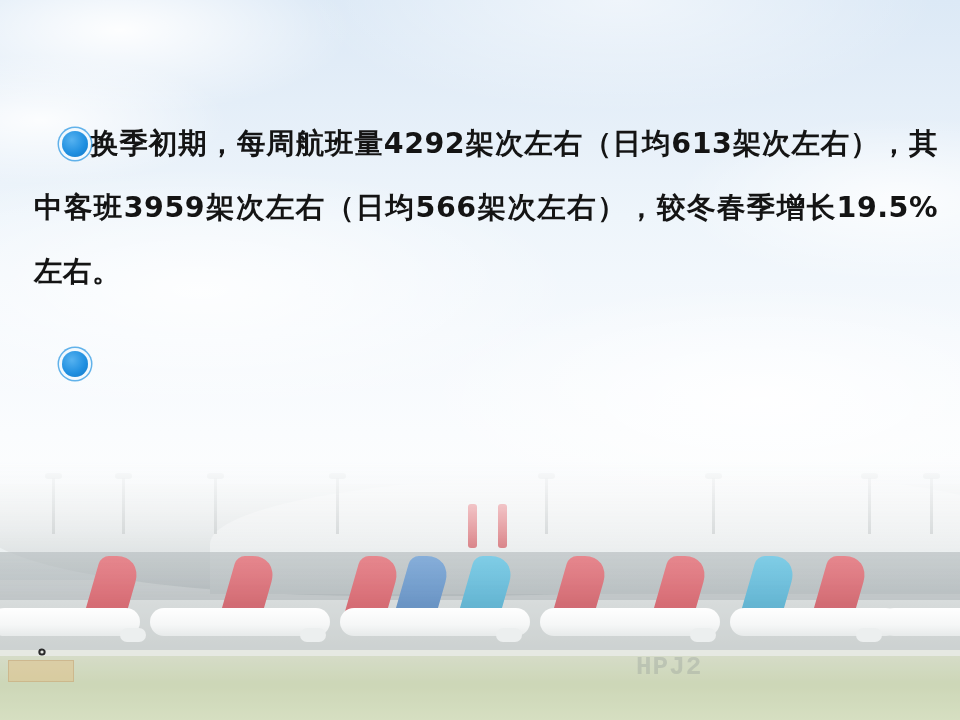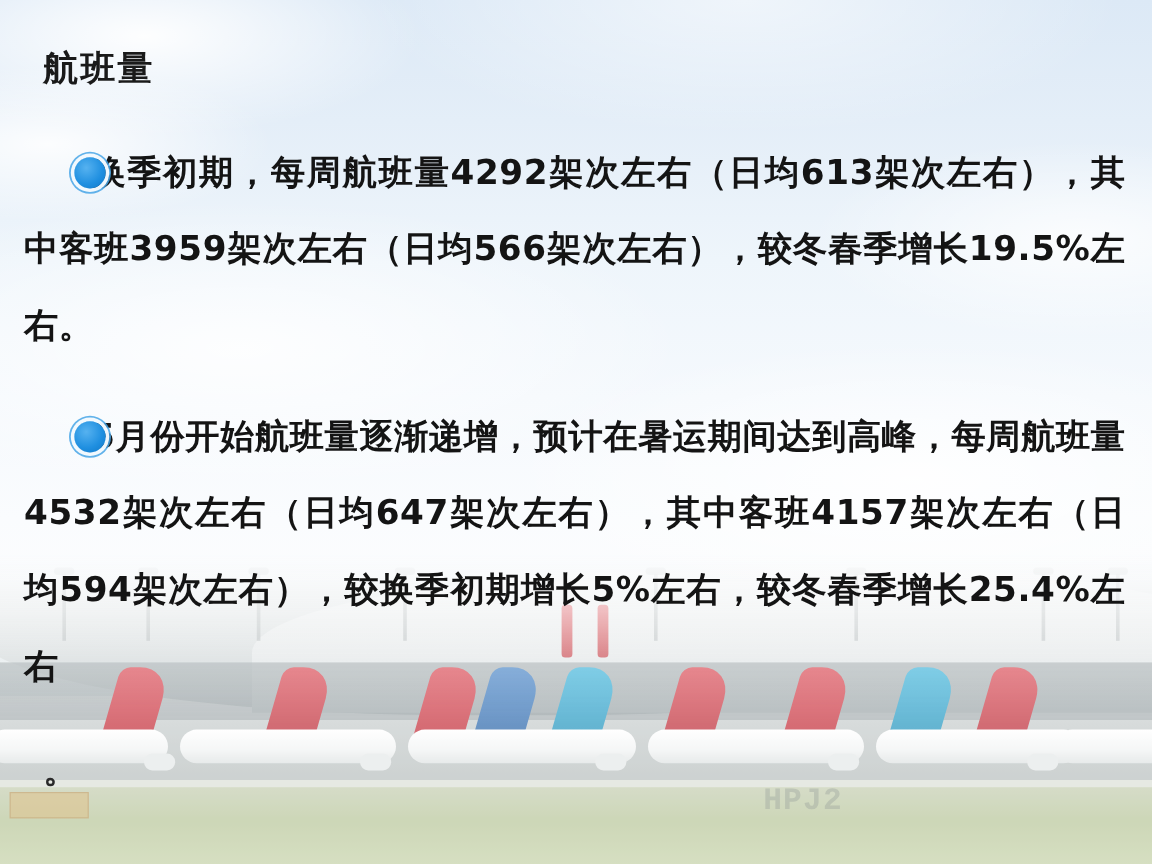"航班量" div.title { html: <div>航班量</div> -> none }
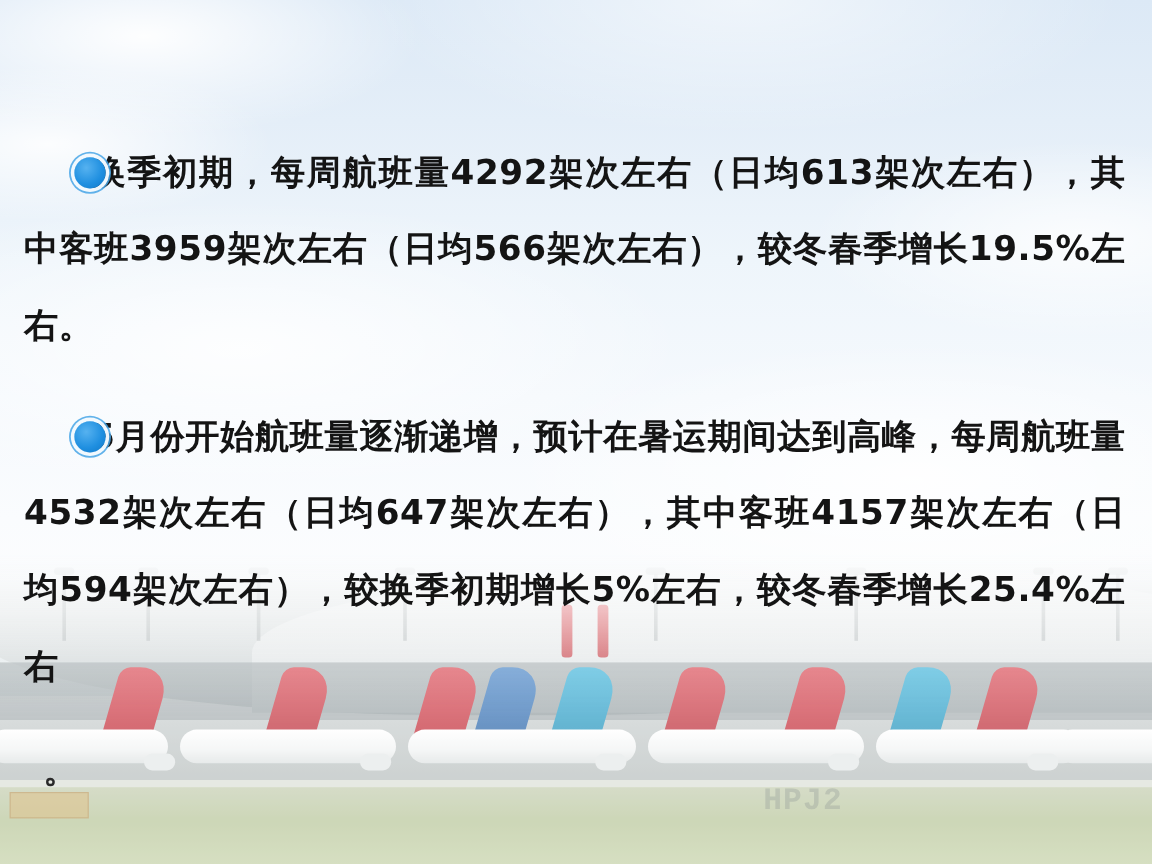"换季初期，每周航班量4292架次左右（日均613架次左右），其中客班3959架次" .para { padding: 0 22px 0 20px -> 0 22px 0 34px }
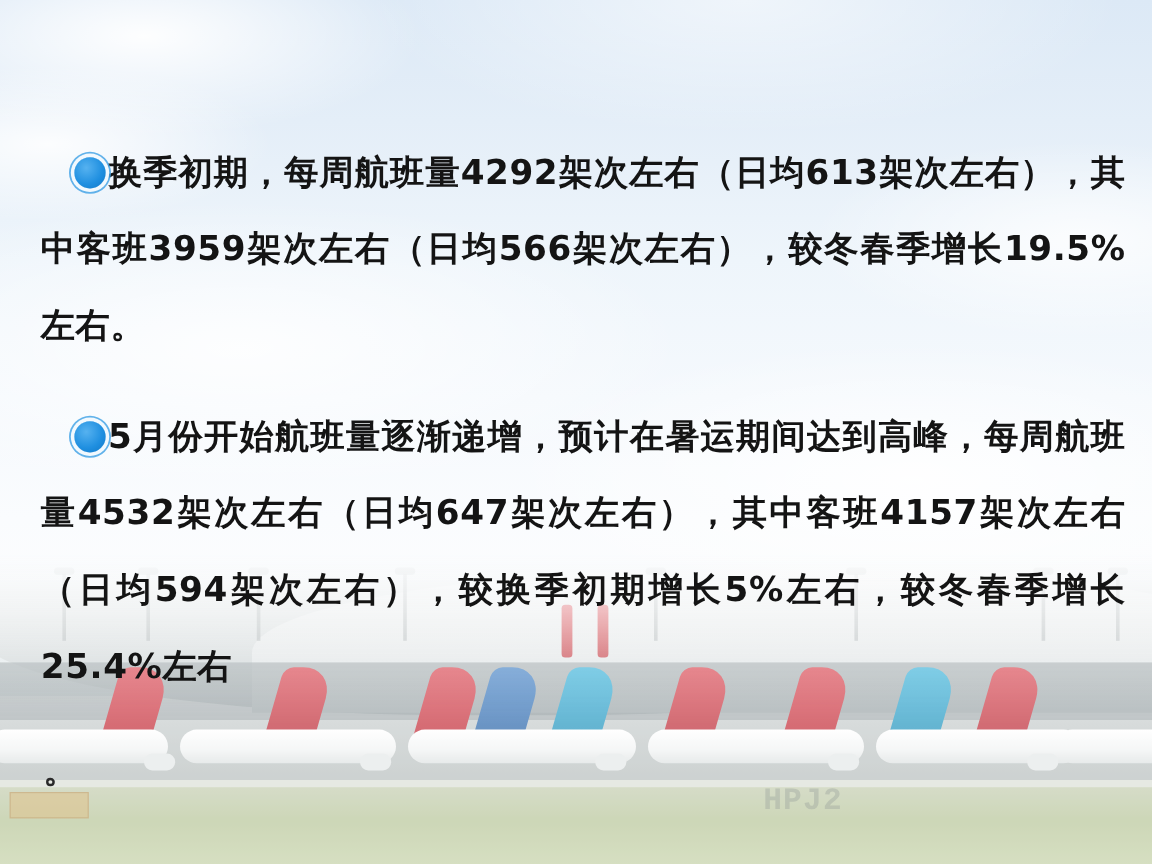"5月份开始航班量逐渐递增，预计在暑运期间达到高峰，每周航班量4532架次左右（日" span { html: <span>5月份开始航班量逐渐递增，预计在暑运期间达到高峰，每周航班量4532架次左右（日均647架次左右），其中客班4157架次左右（日均594架次左右），较换季初期增长5%左右，较冬春季增长25.4%左右</span> -> none }
